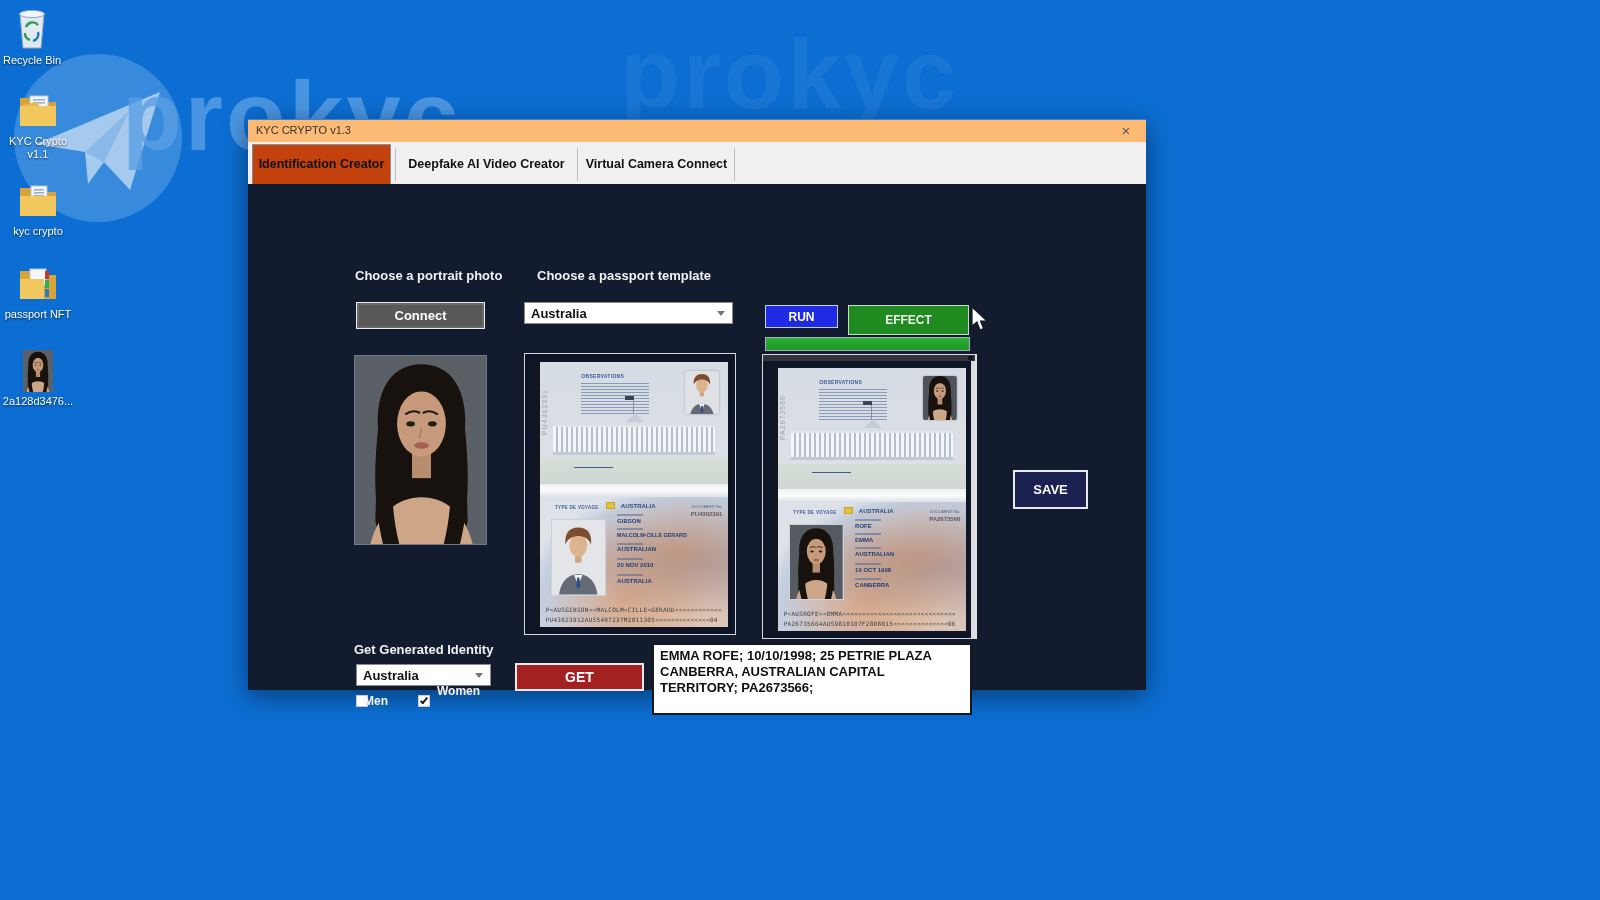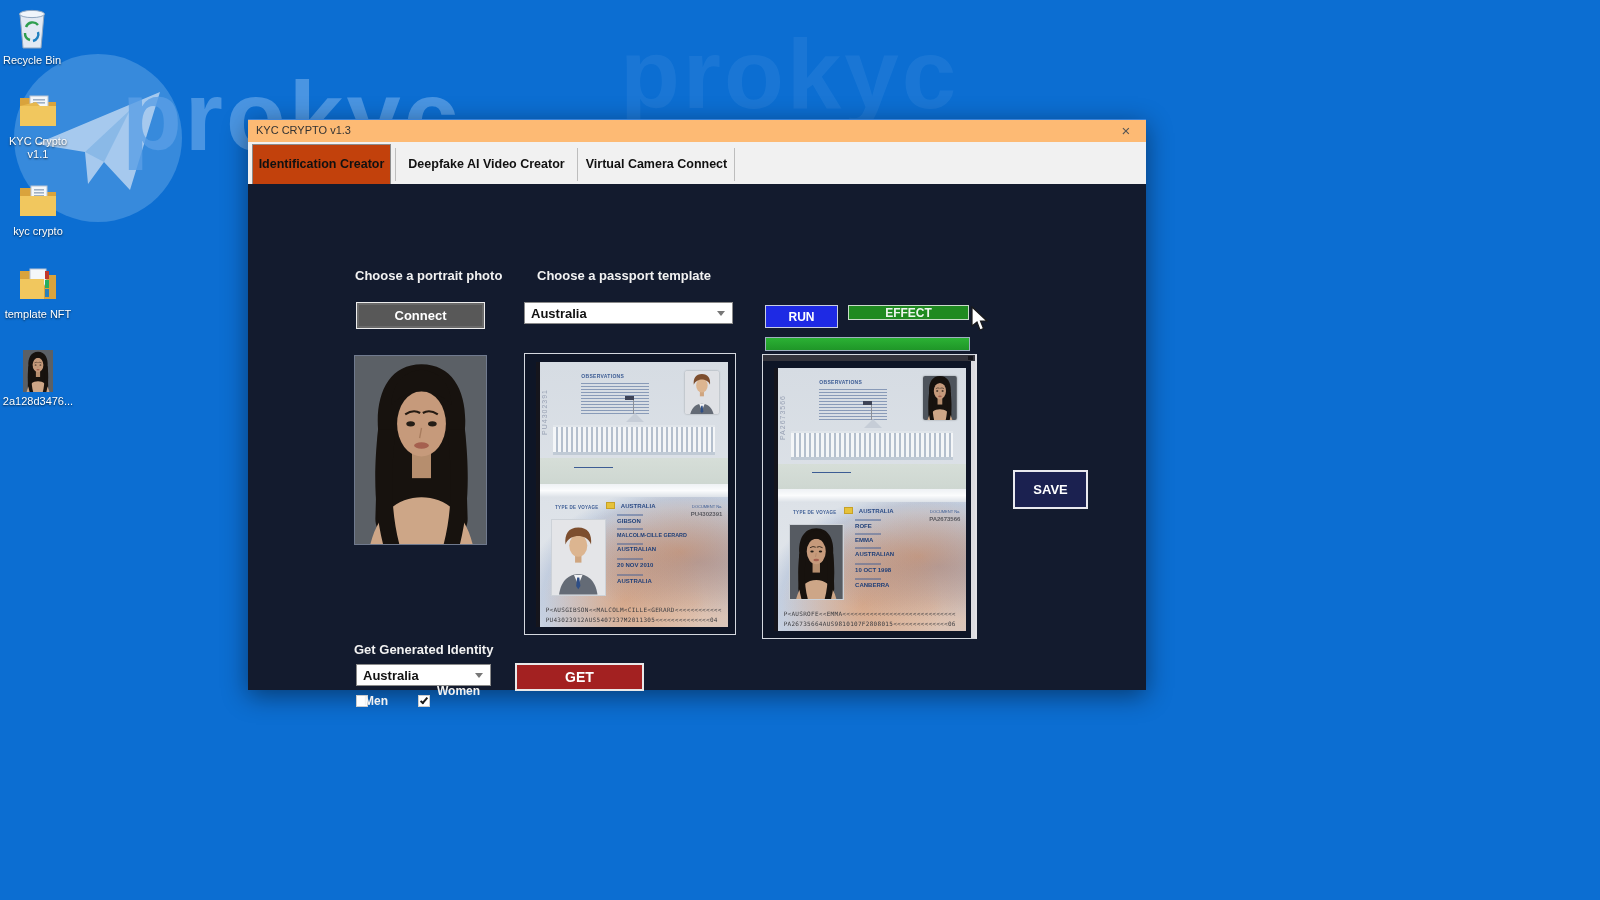"template NFT" div.lbl { text: template -> passport }
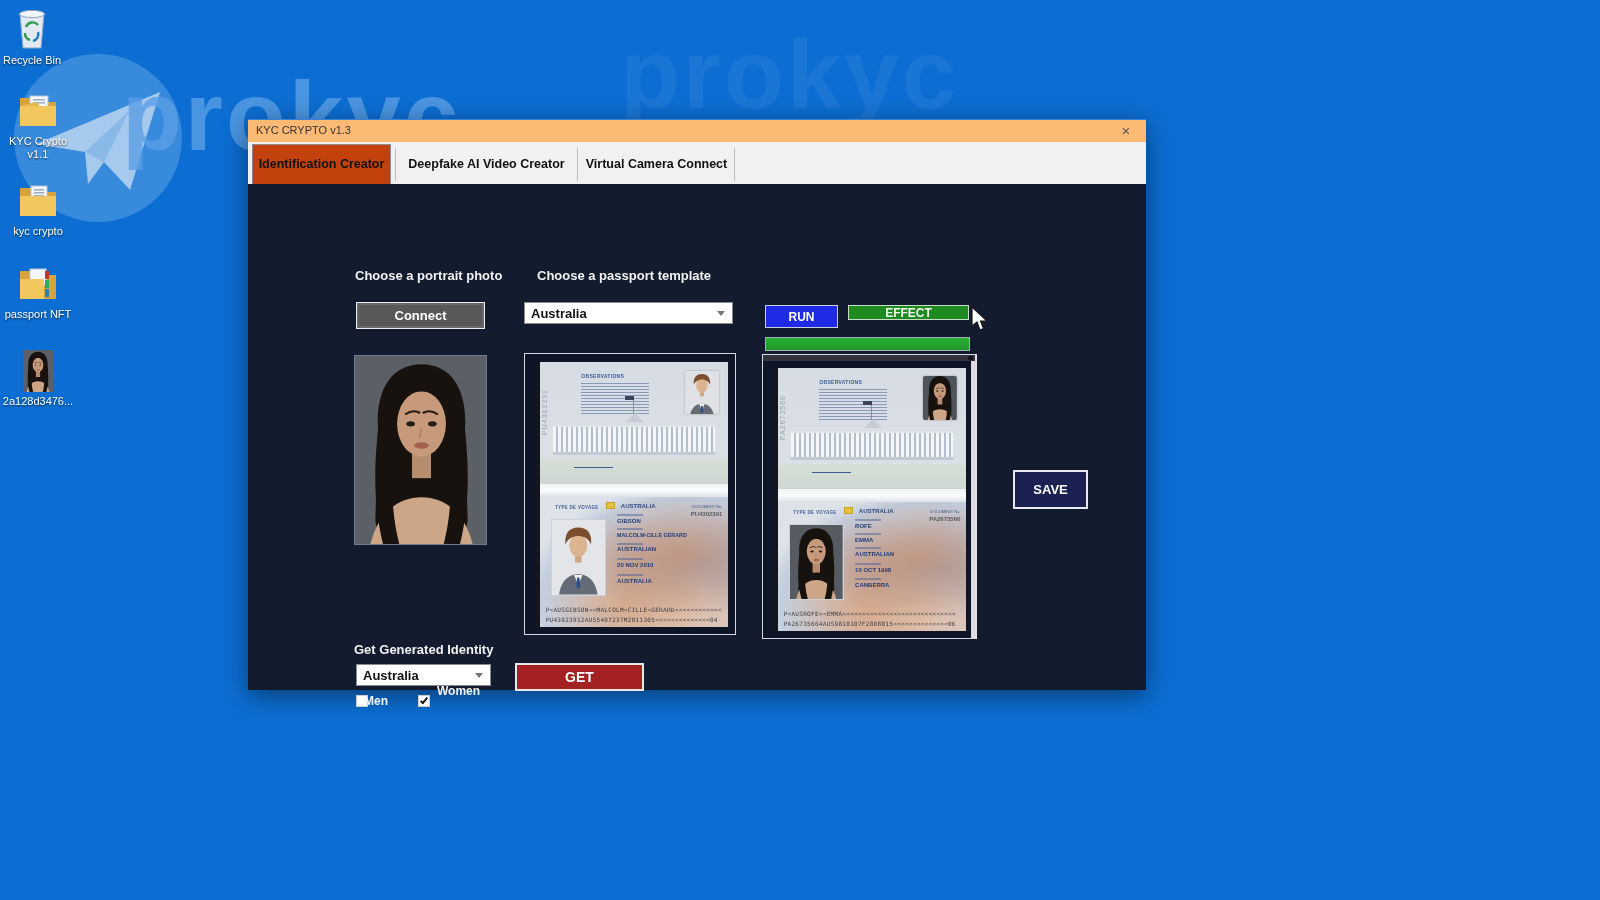"EFFECT" .btn-effect { height: 15px -> 30px }
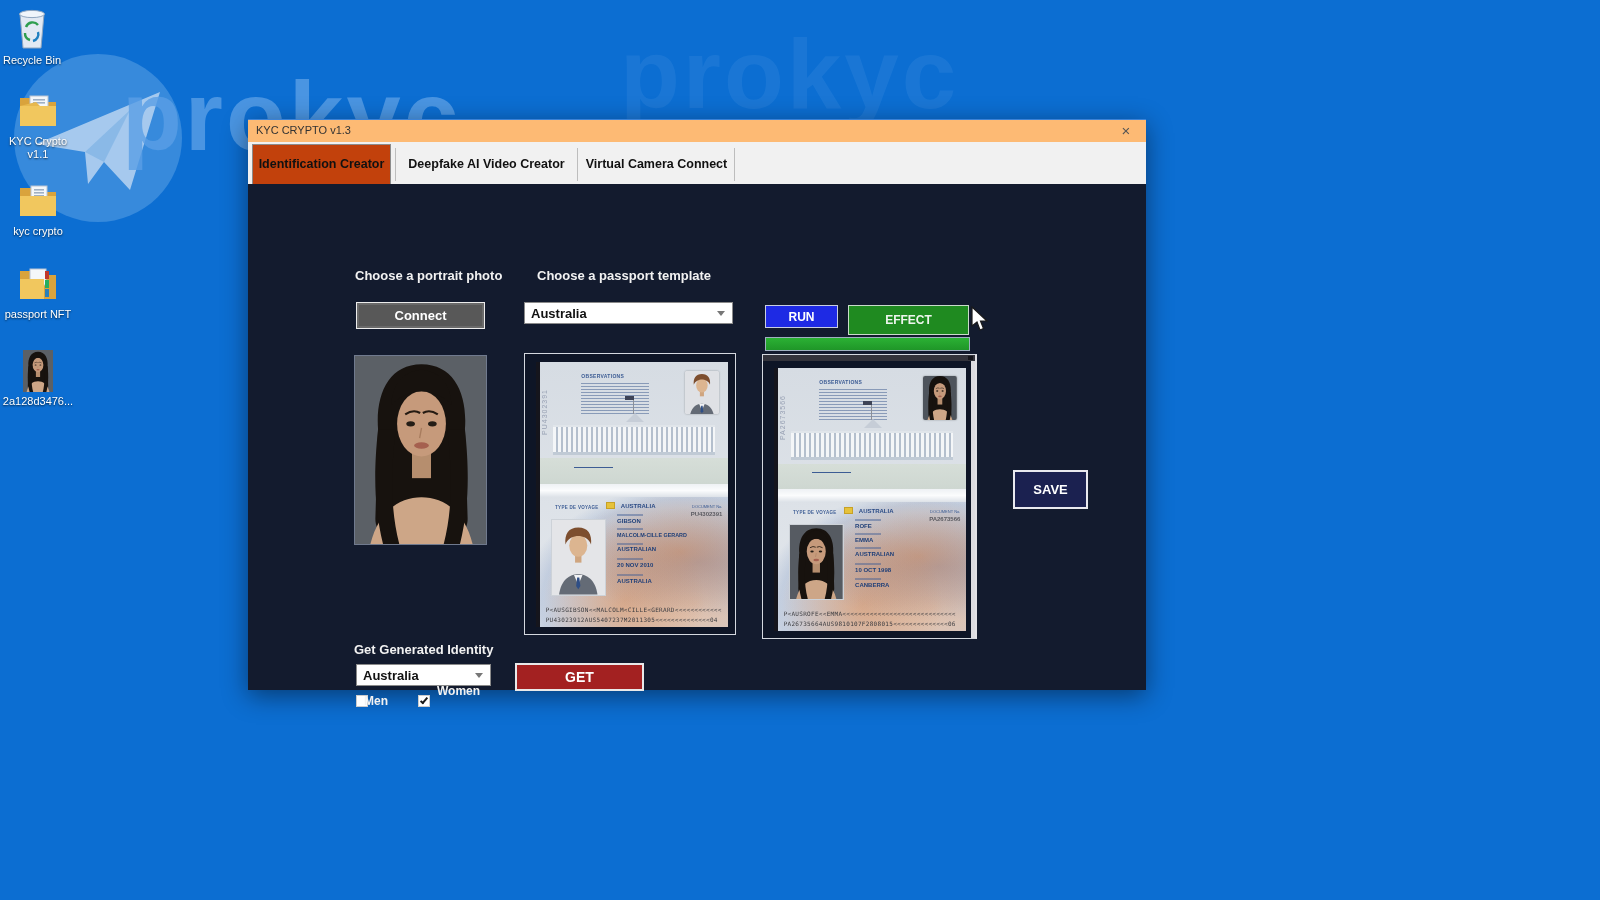"EMMA ROFE; 10/10/1998; 25 PETRIE" div.output { html: none -> <div>EMMA ROFE; 10/10/1998; 25 PETRIE PLAZA CANBERRA, AUSTRALIAN CAPITAL TERRITORY; PA2673566;</div> }
